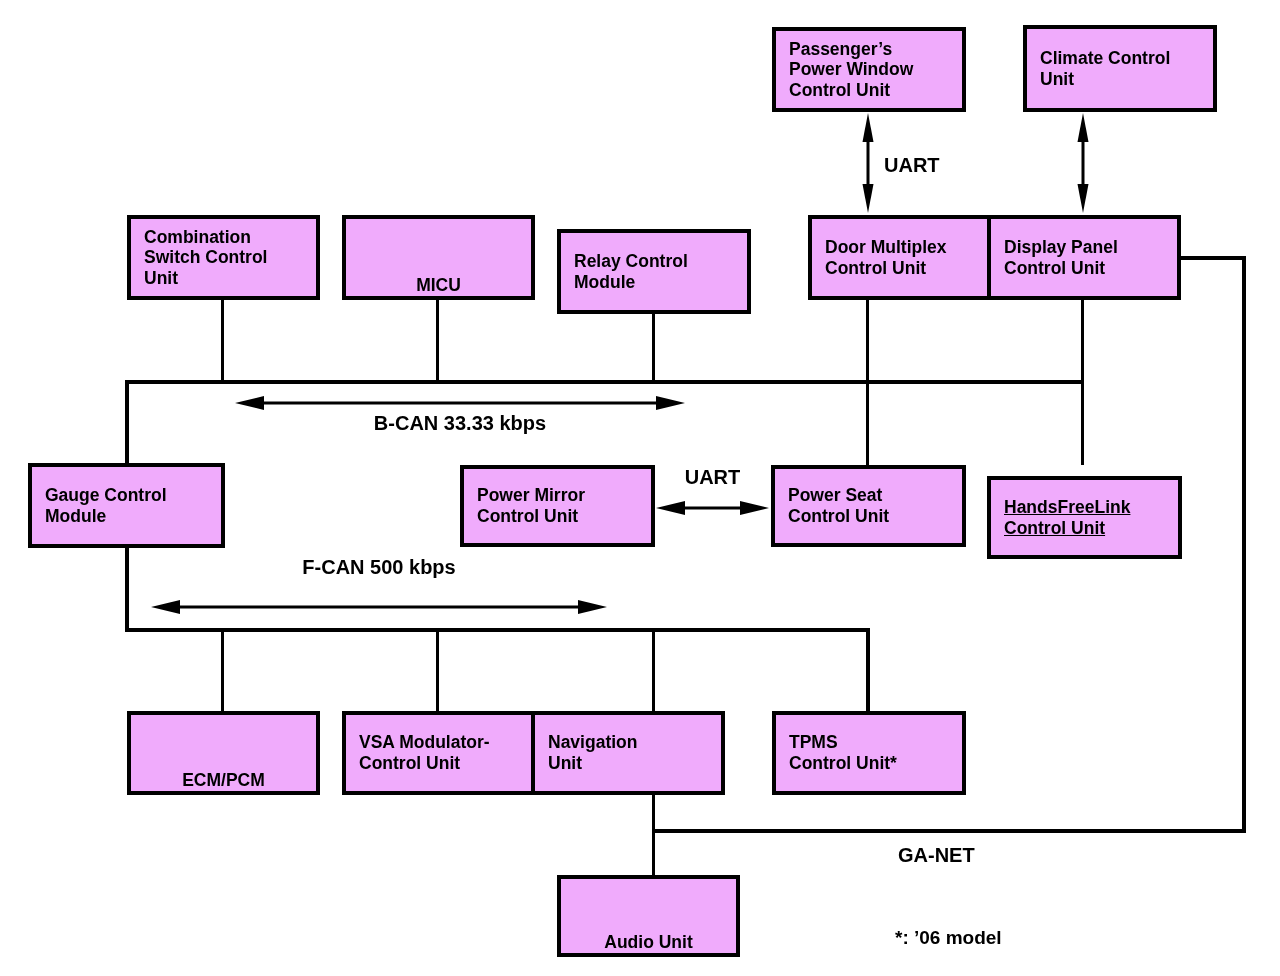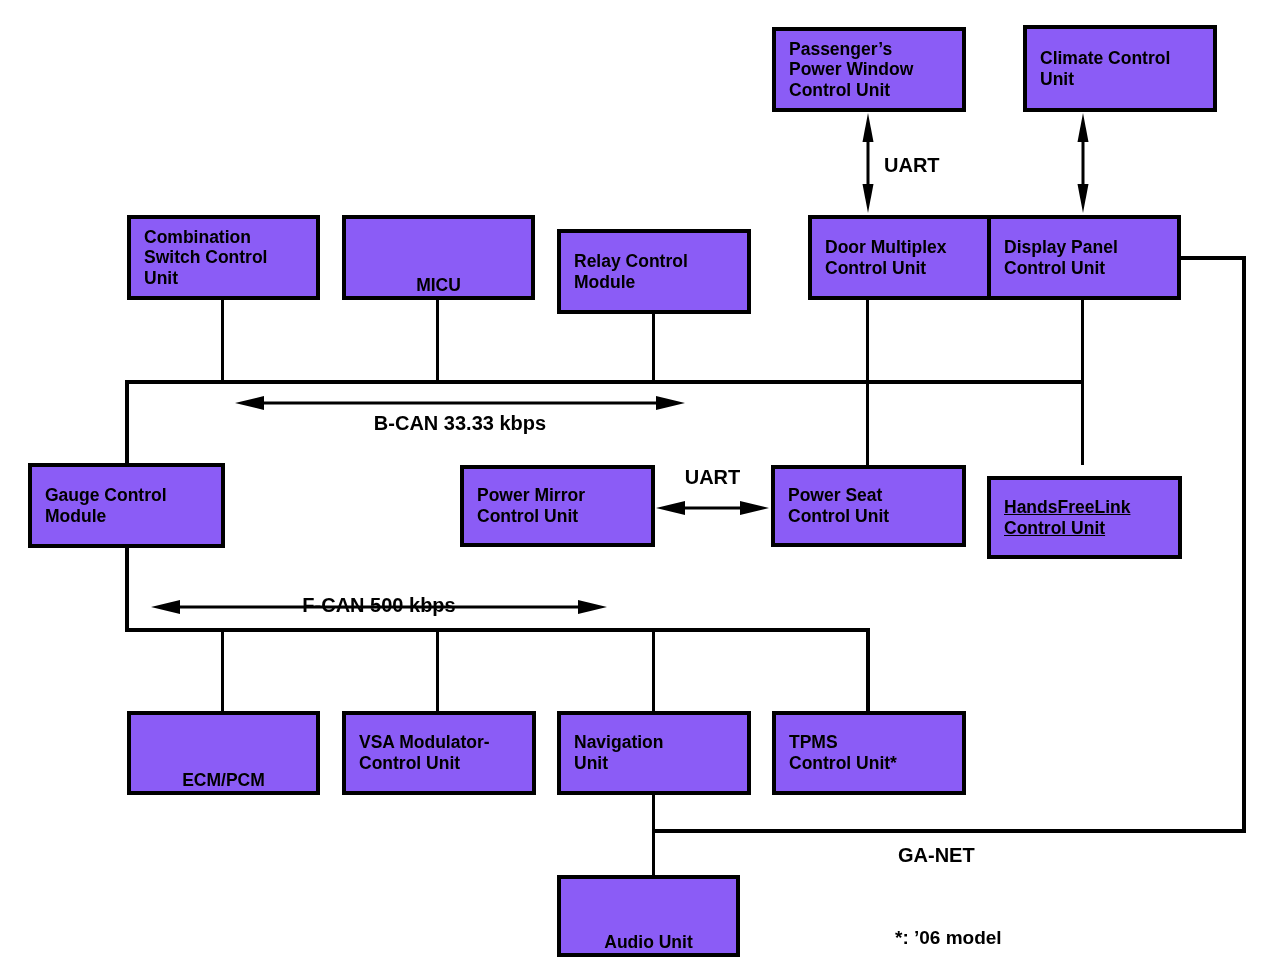"Passenger’s" .box { background: #8b5cf6 -> #f0abfc }
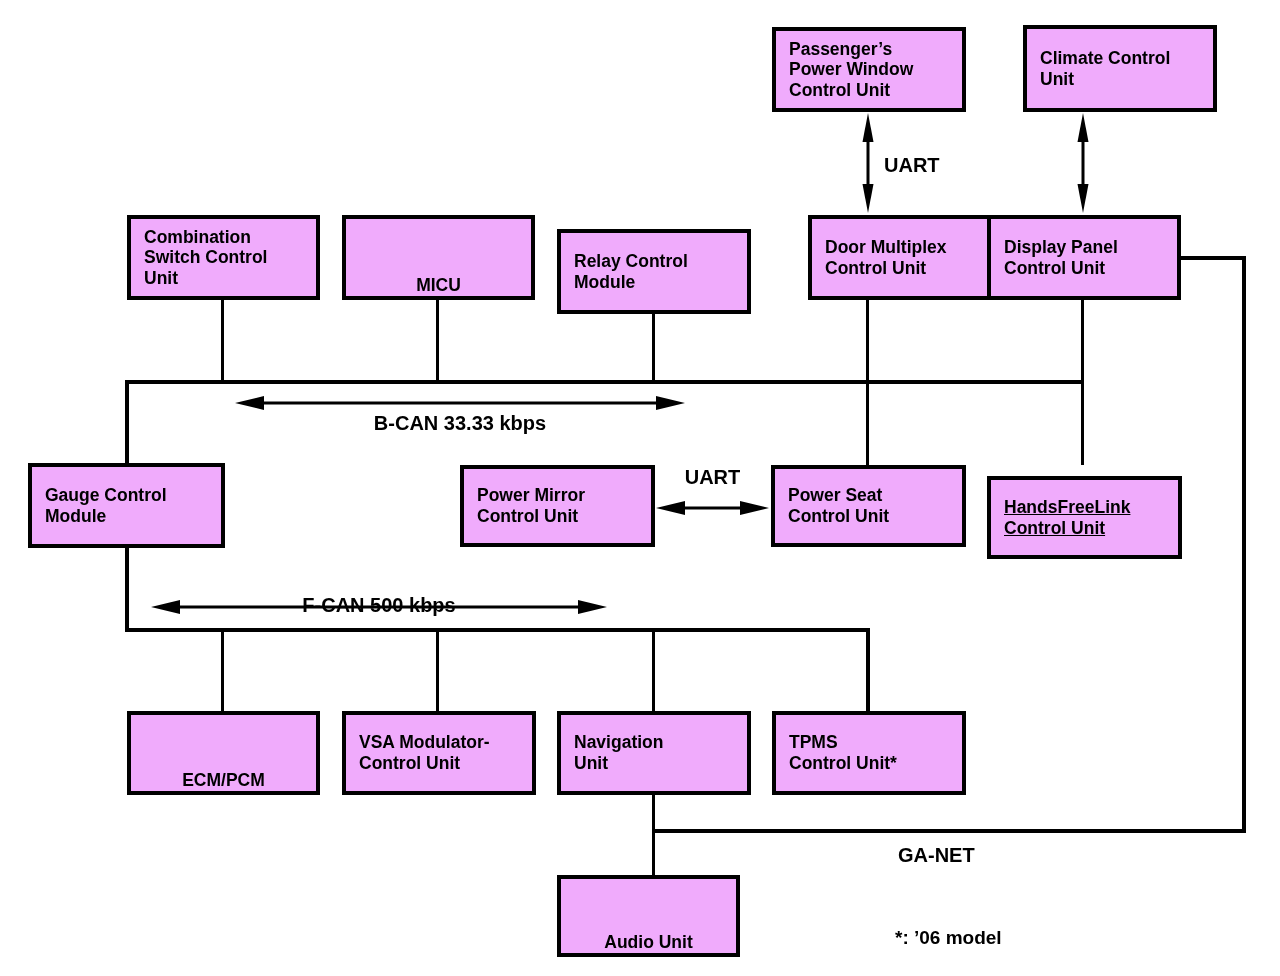"F-CAN 500 kbps" div.bus-label { top: 594px -> 556px }
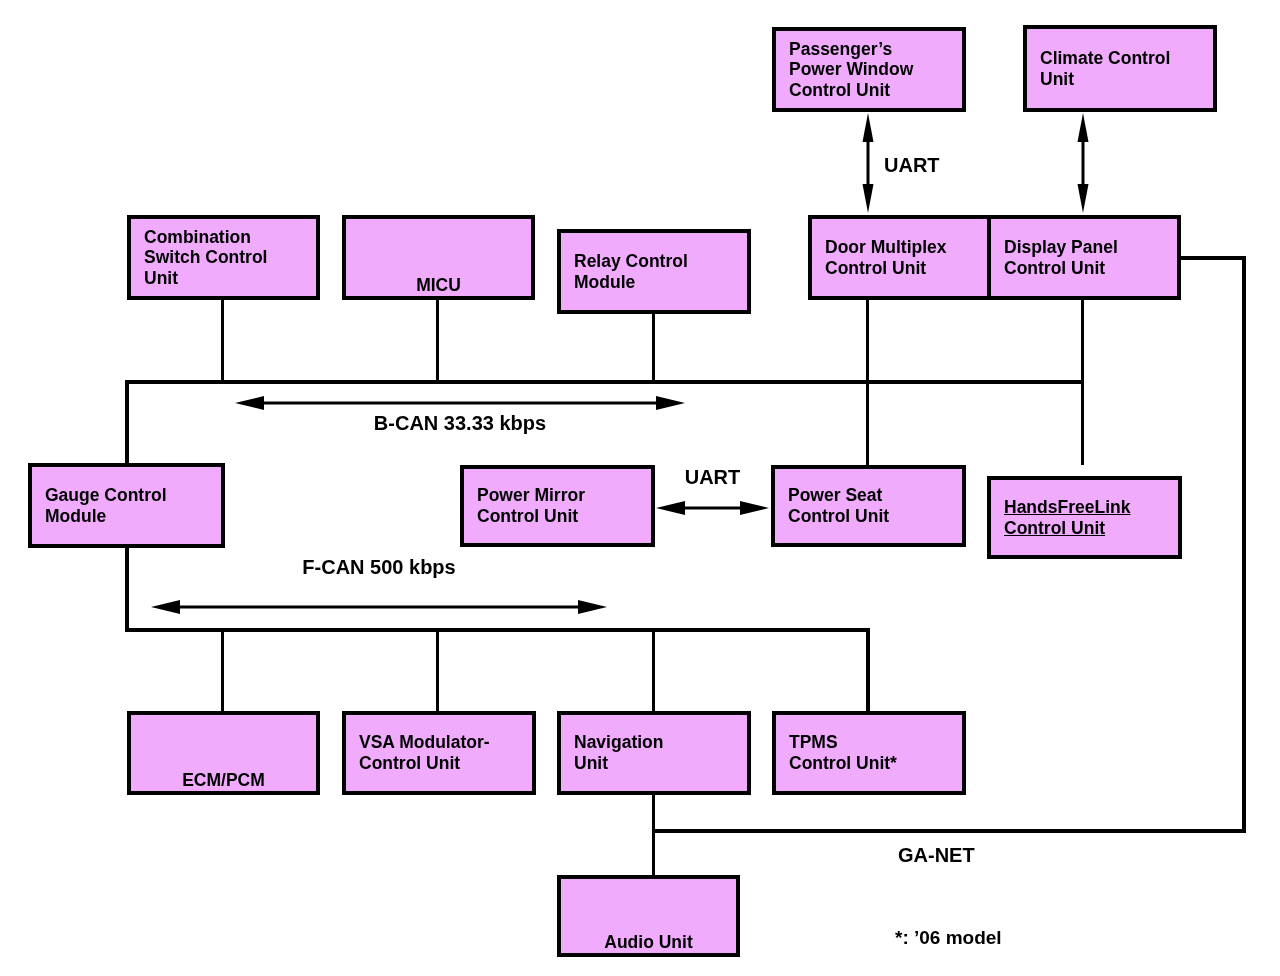"Navigation" div.box { left: 557px -> 531px }
